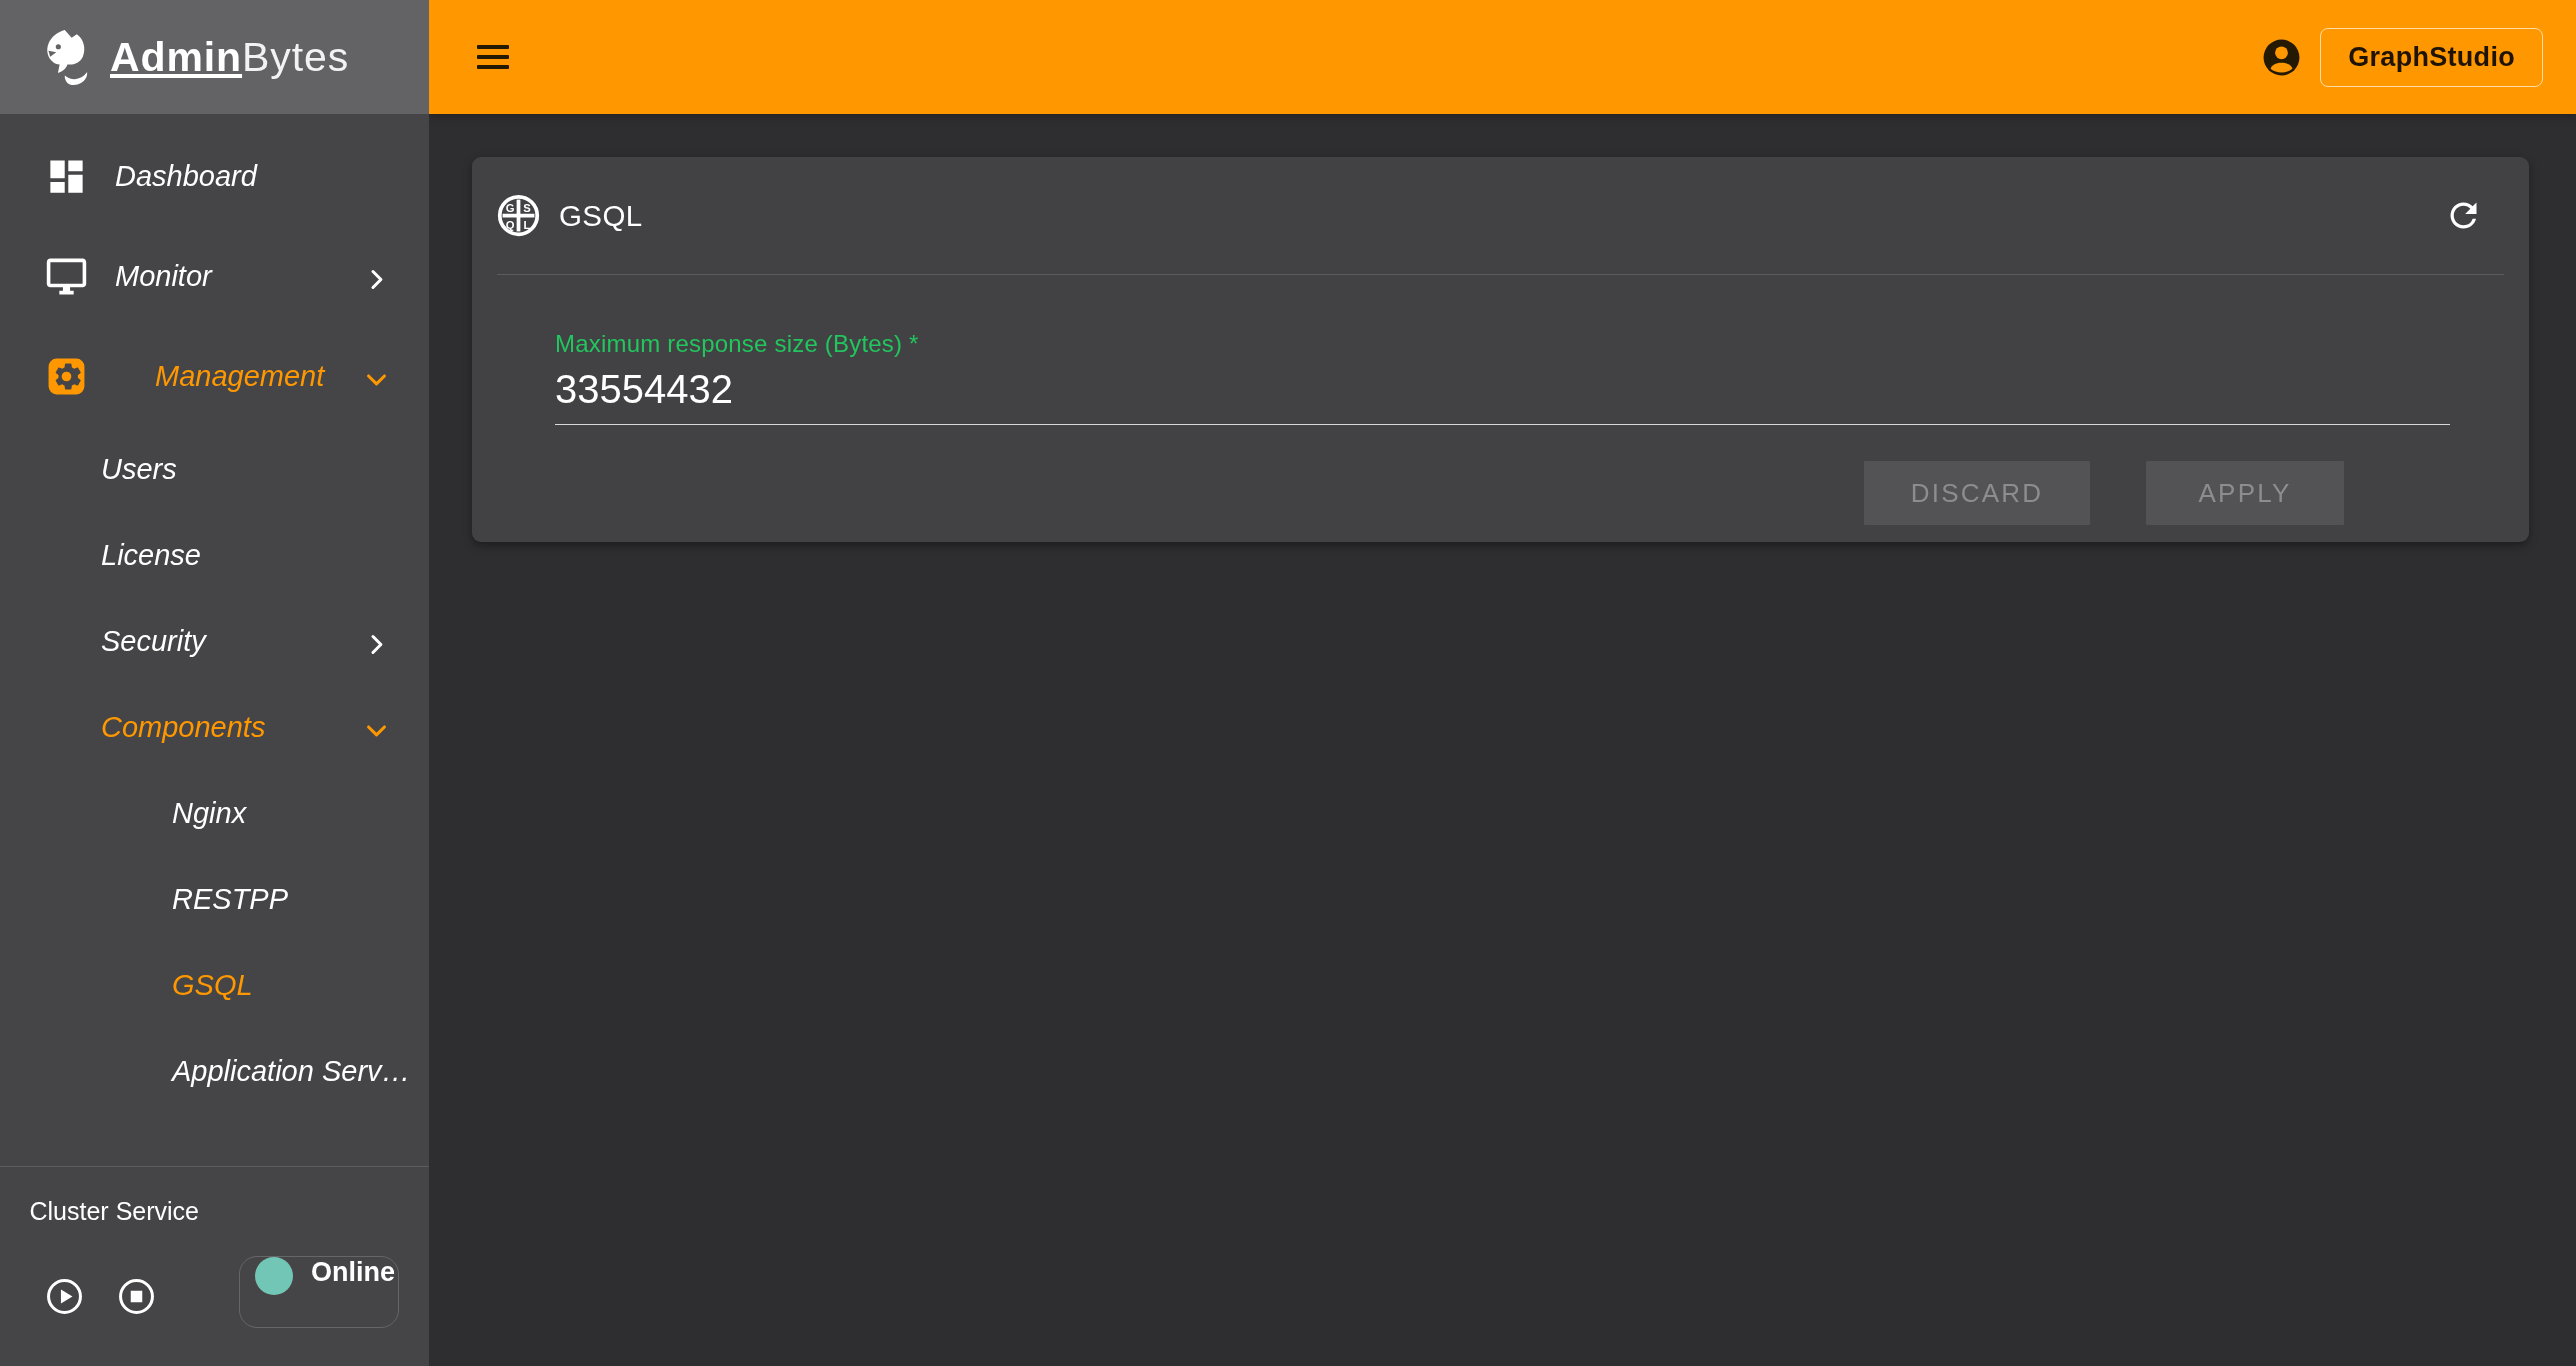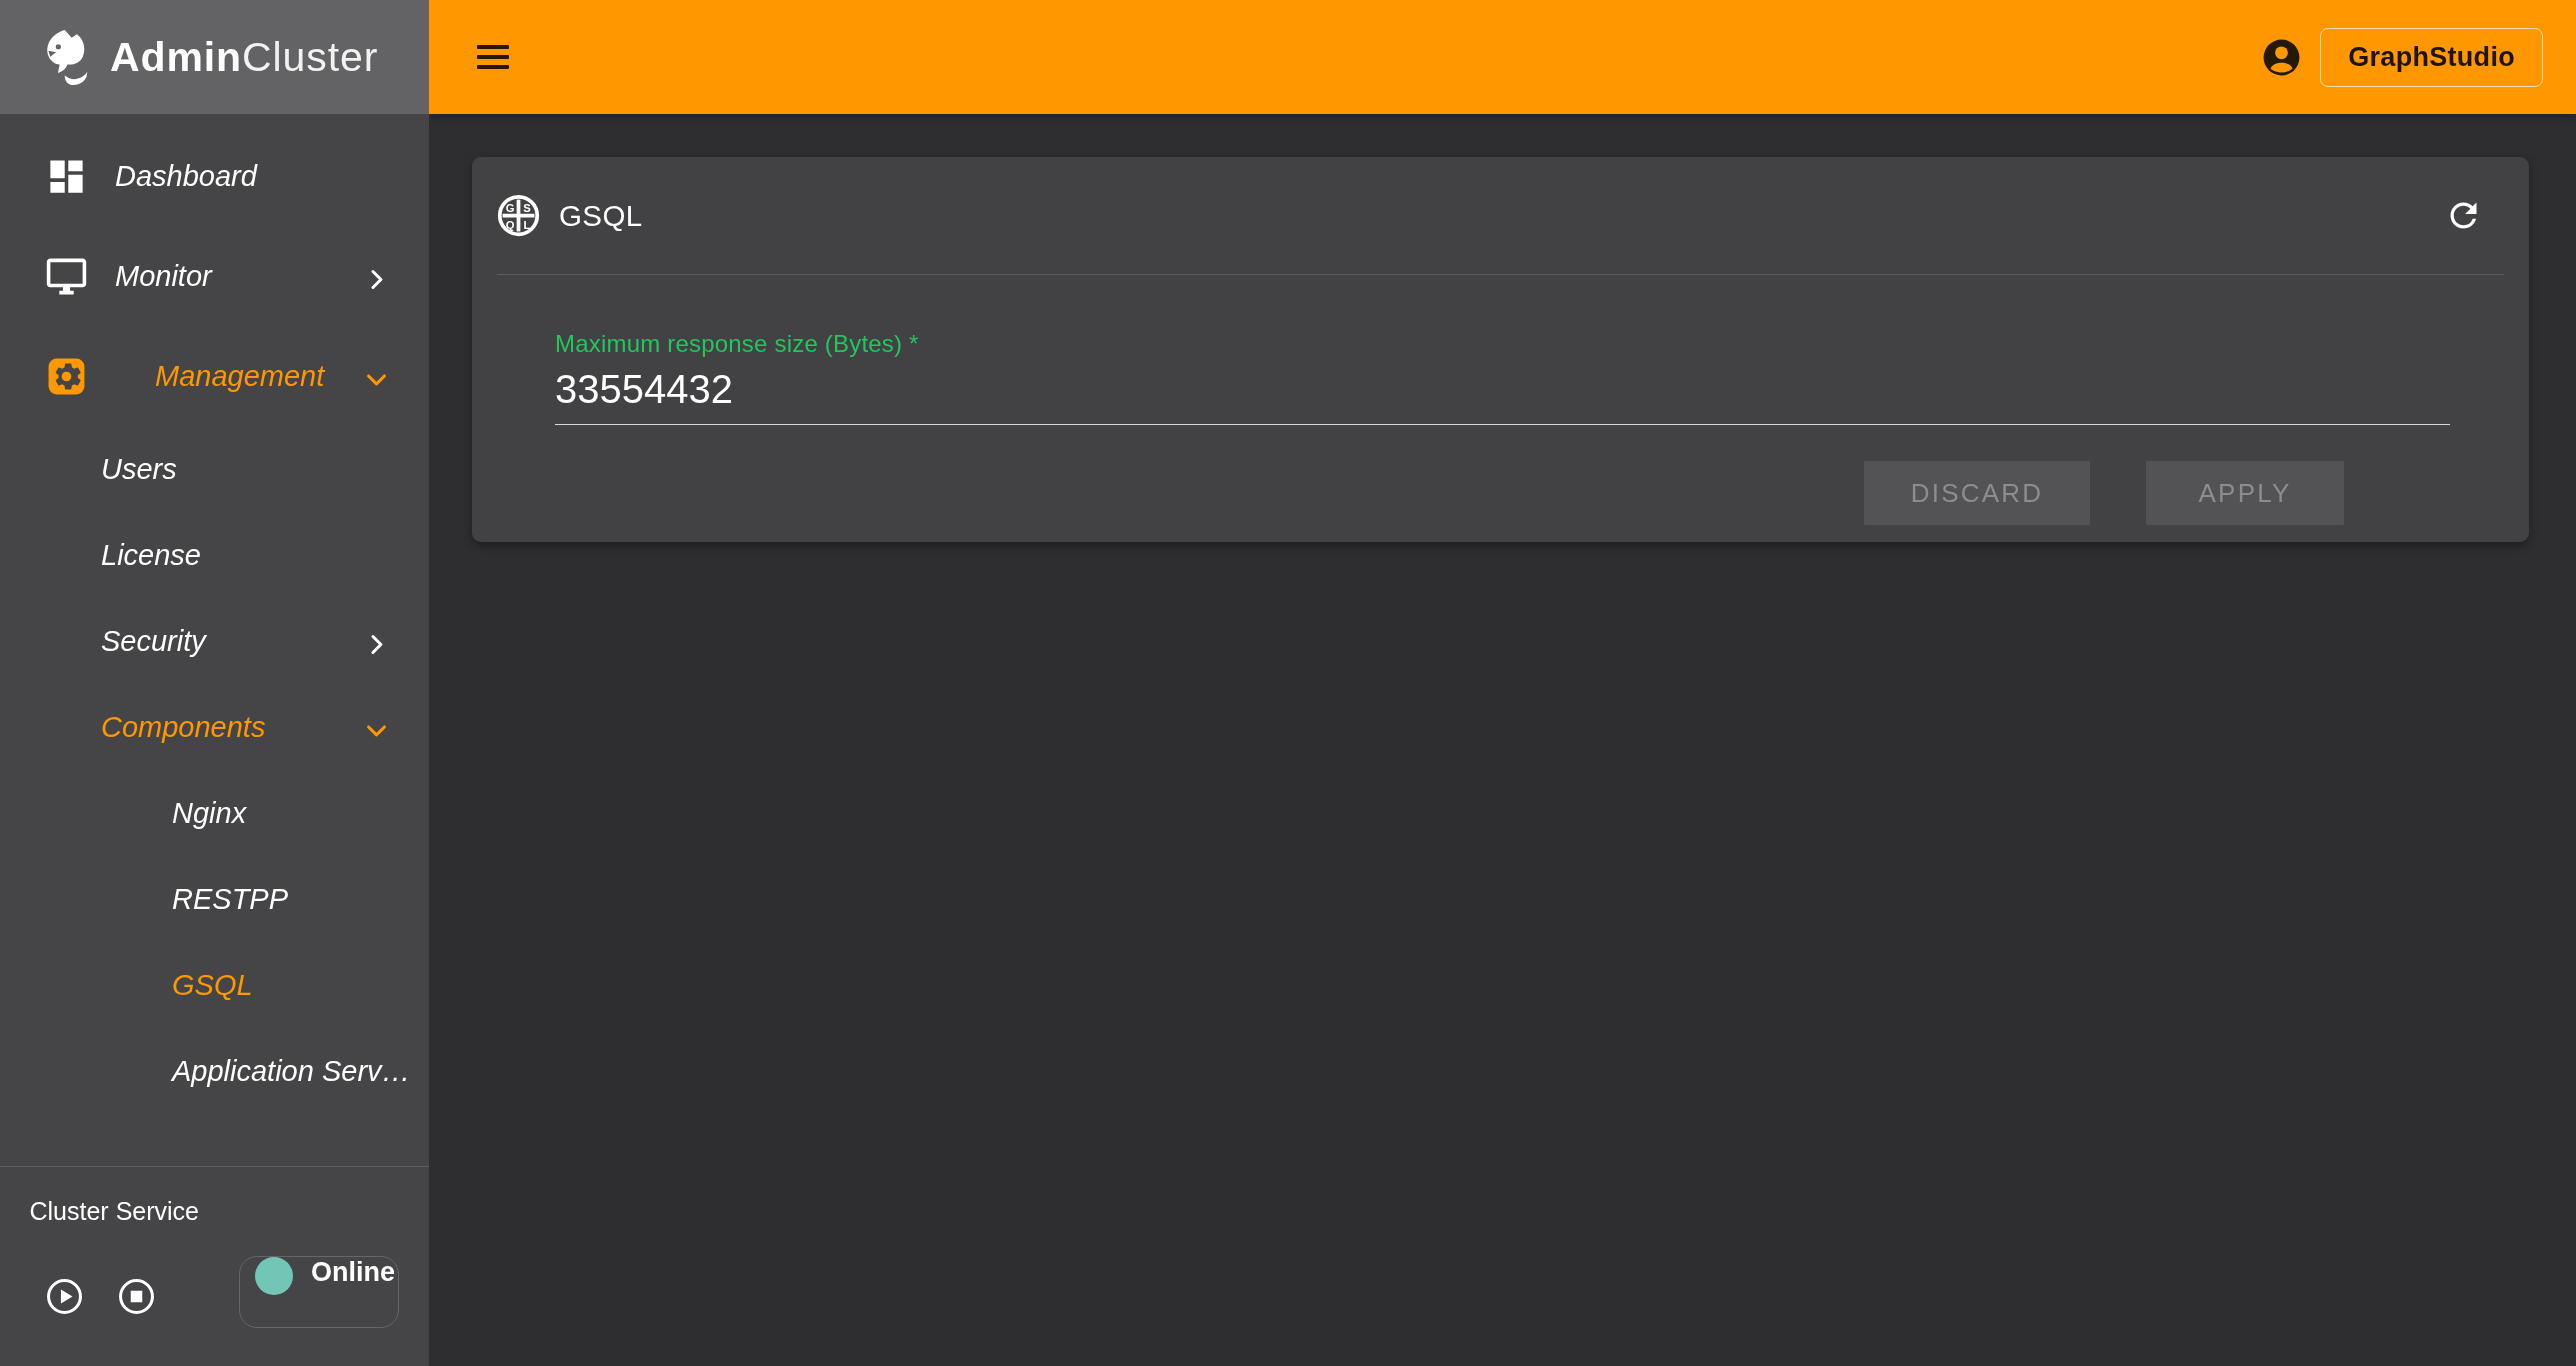"Admin" .brand .b { text-decoration: none -> underline }
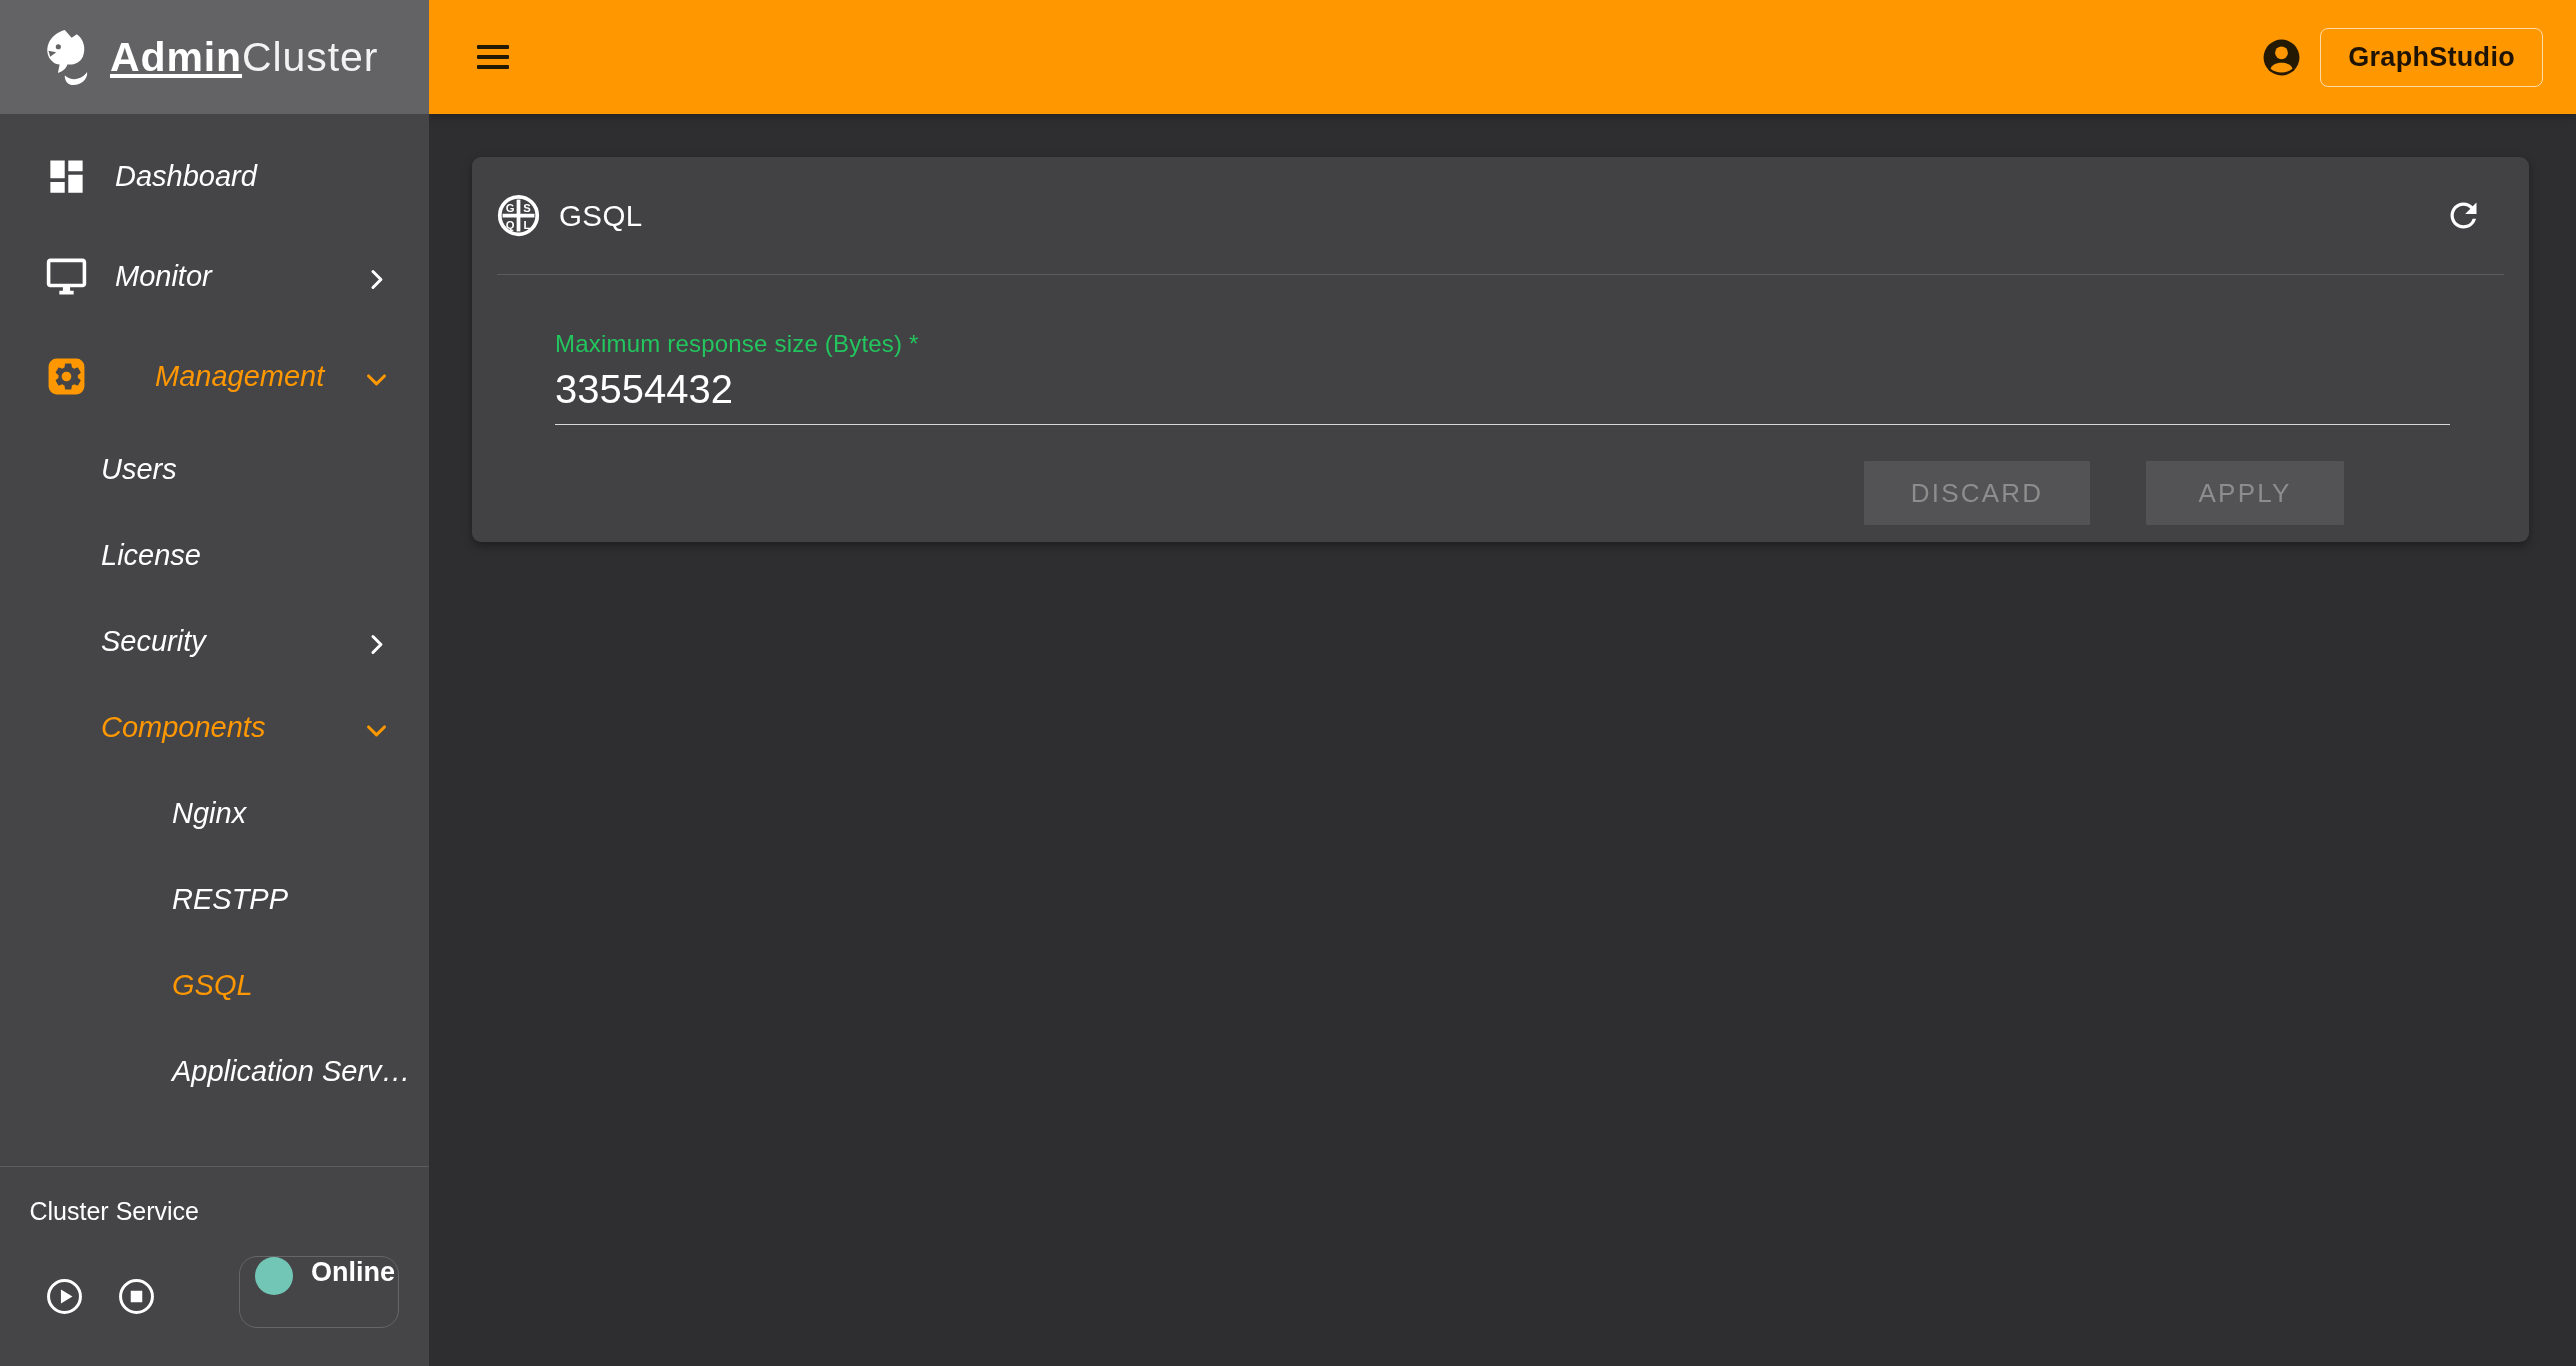"Cluster" span.l { text: Cluster -> Bytes }
